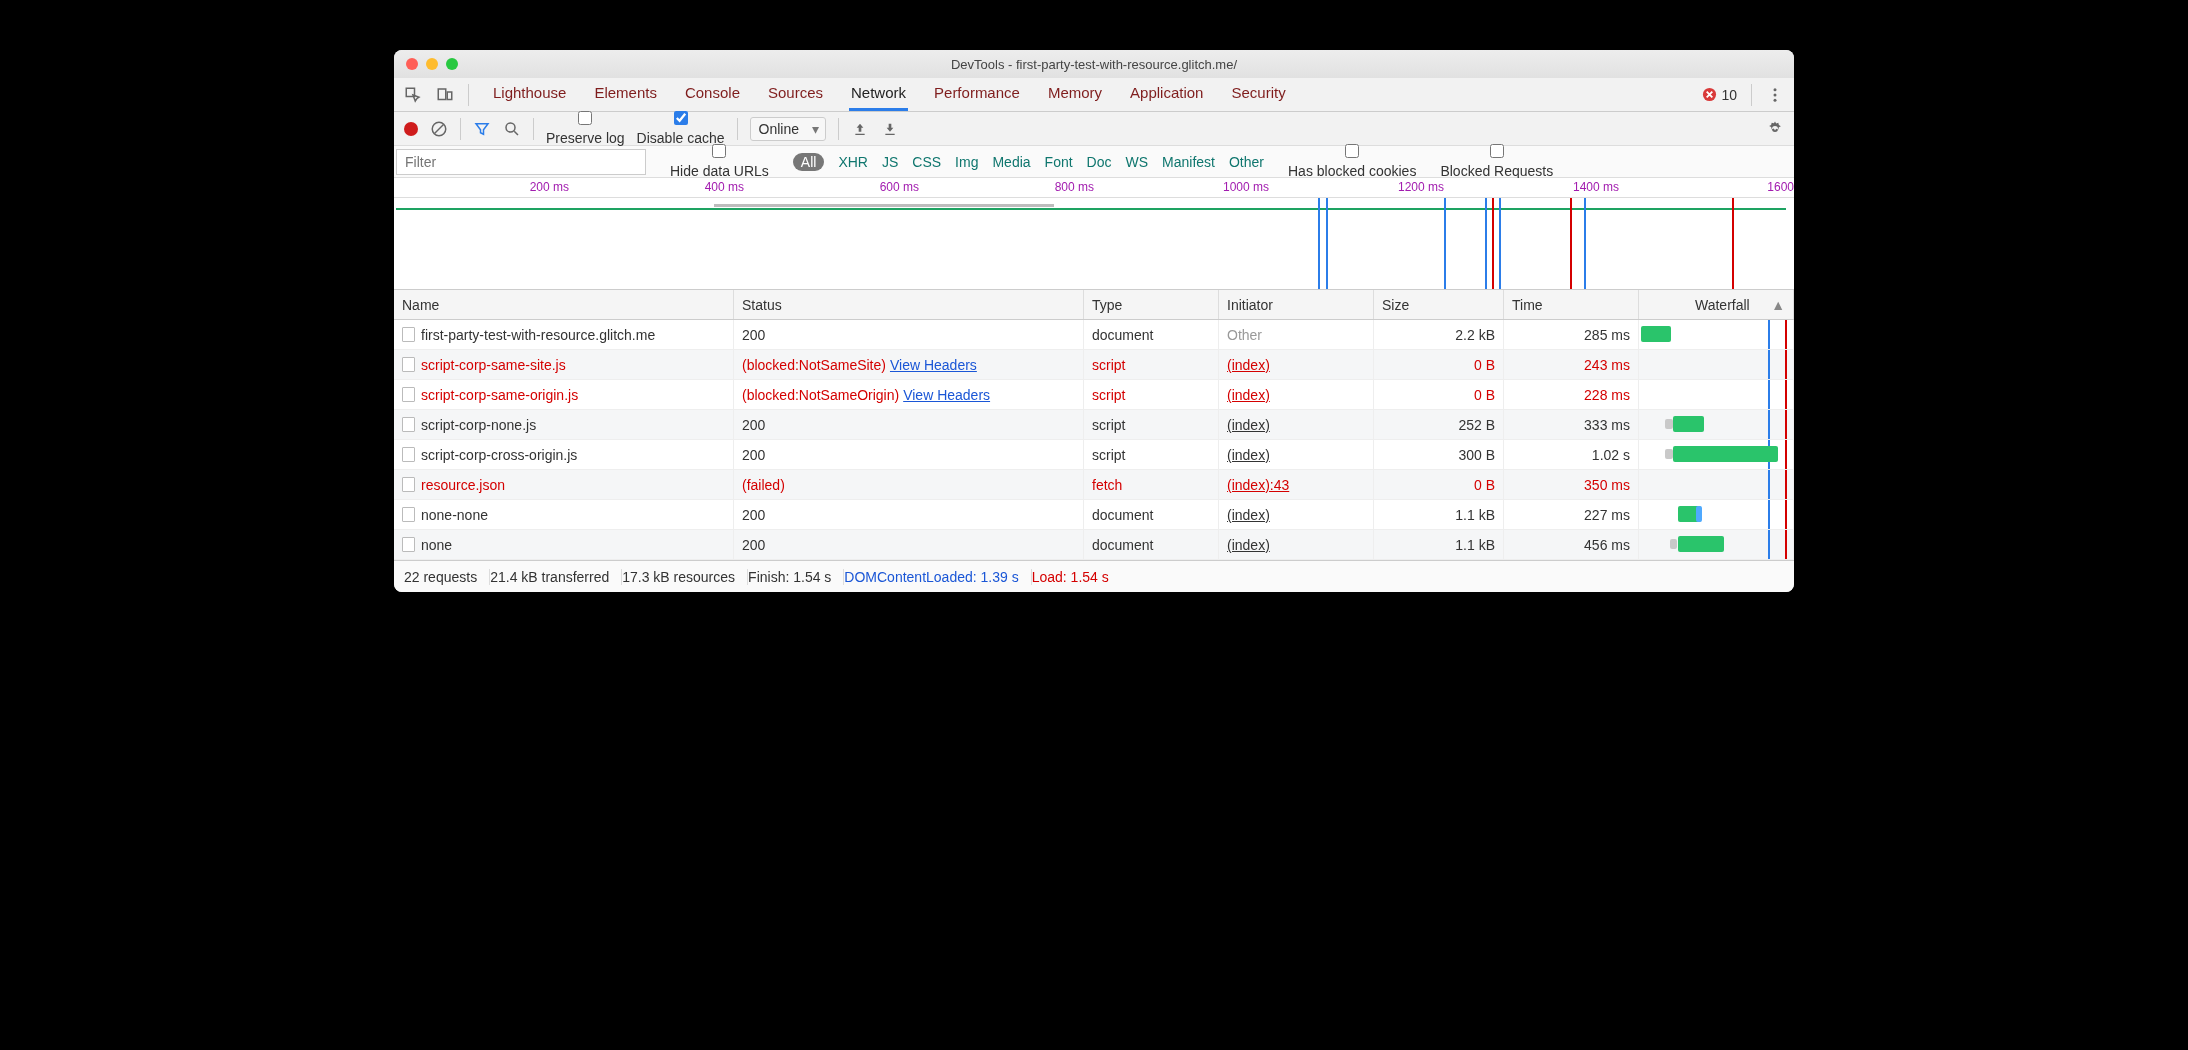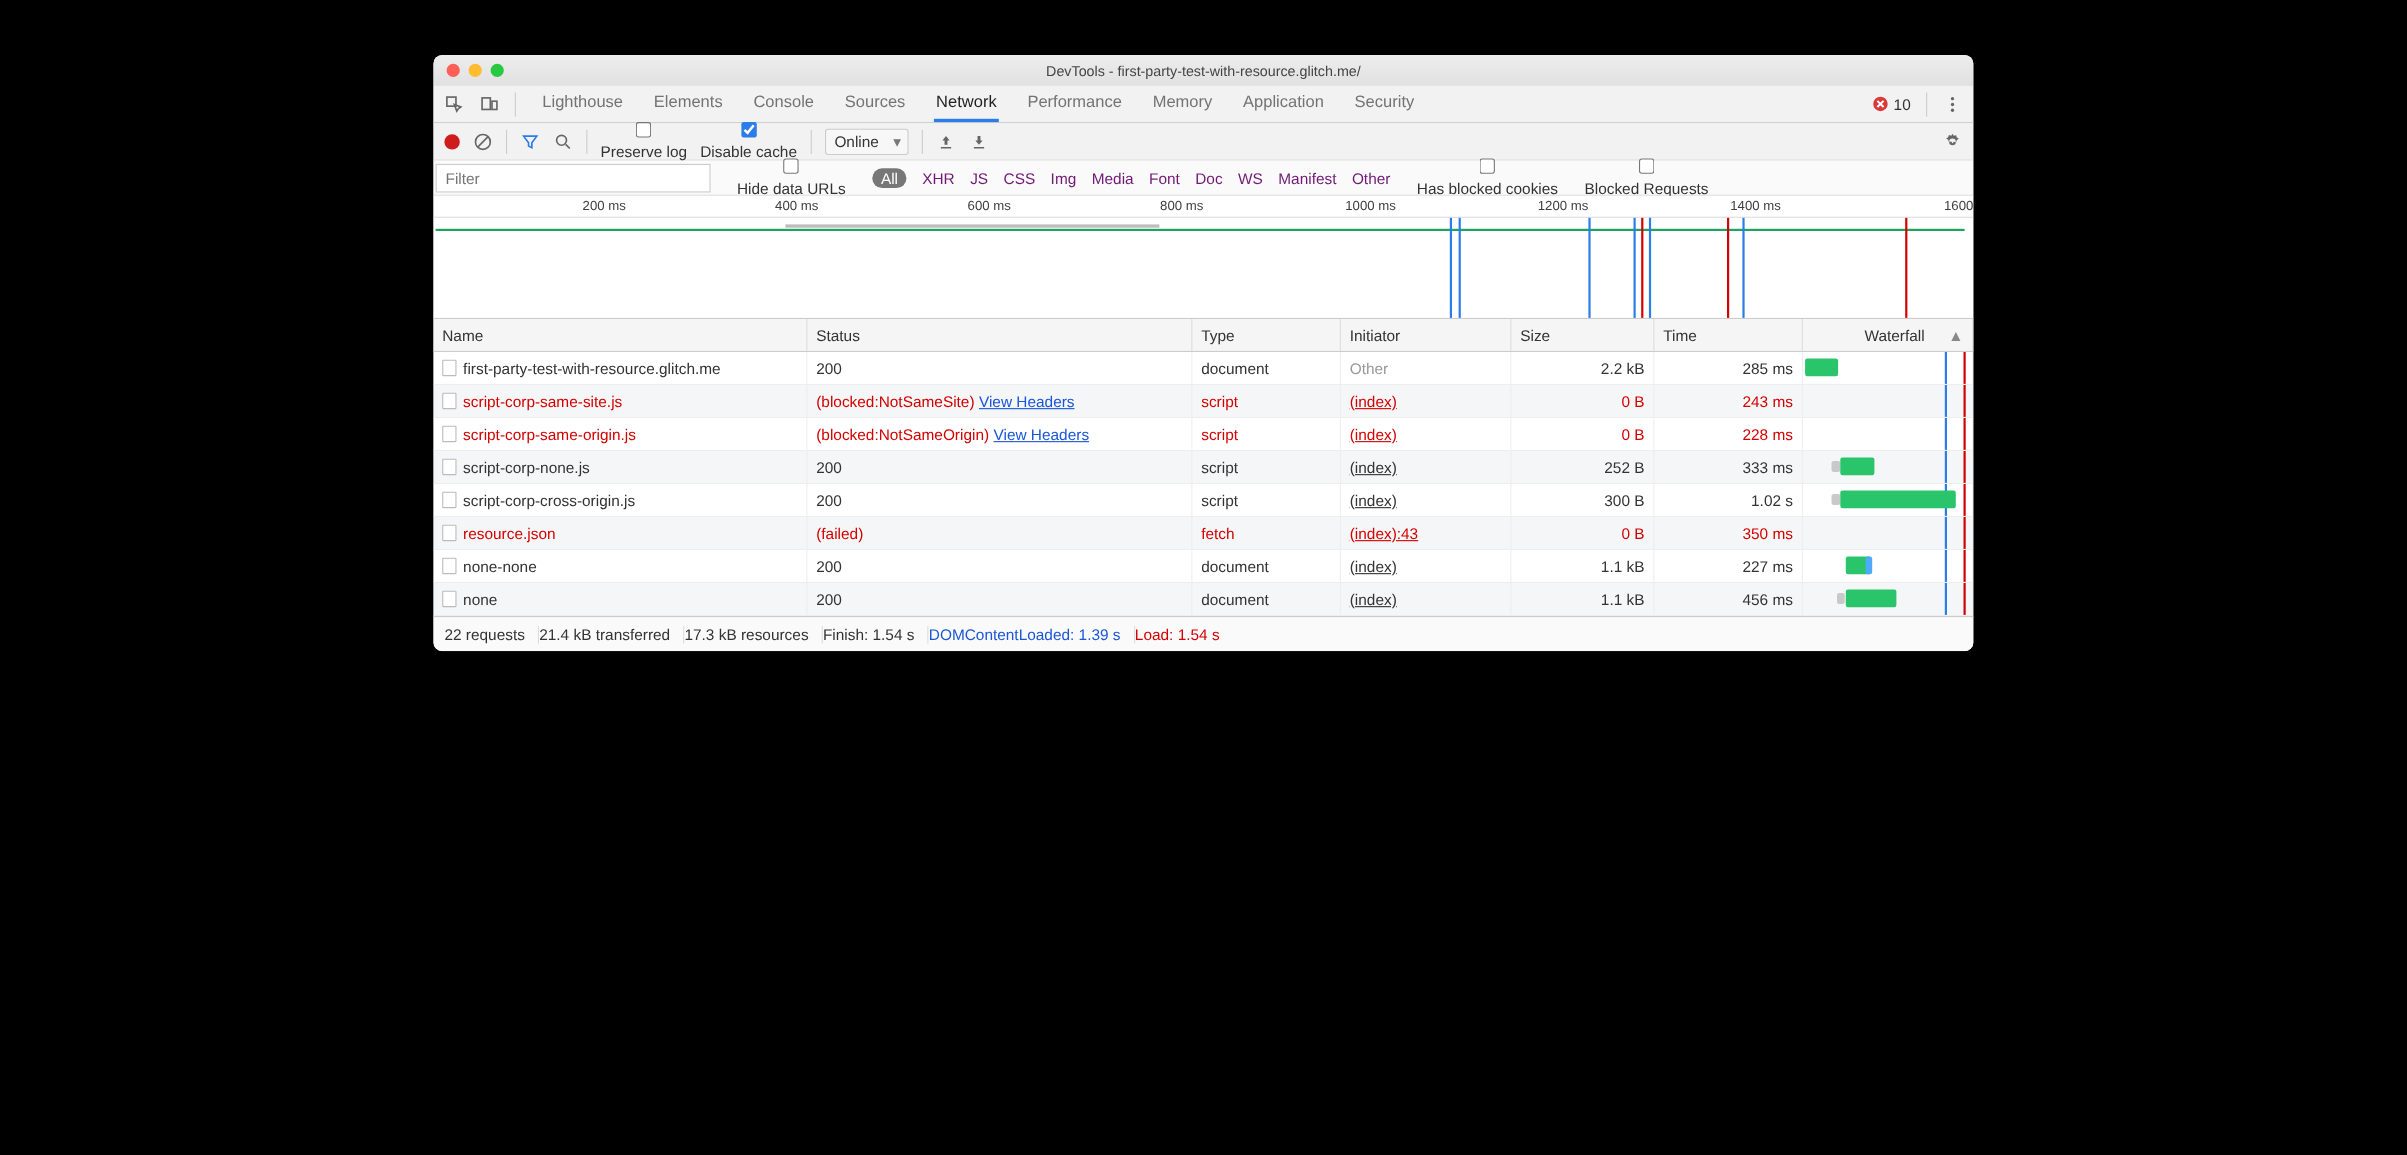"Lighthouse" .tab { color: #737373 -> #7f1d1d }
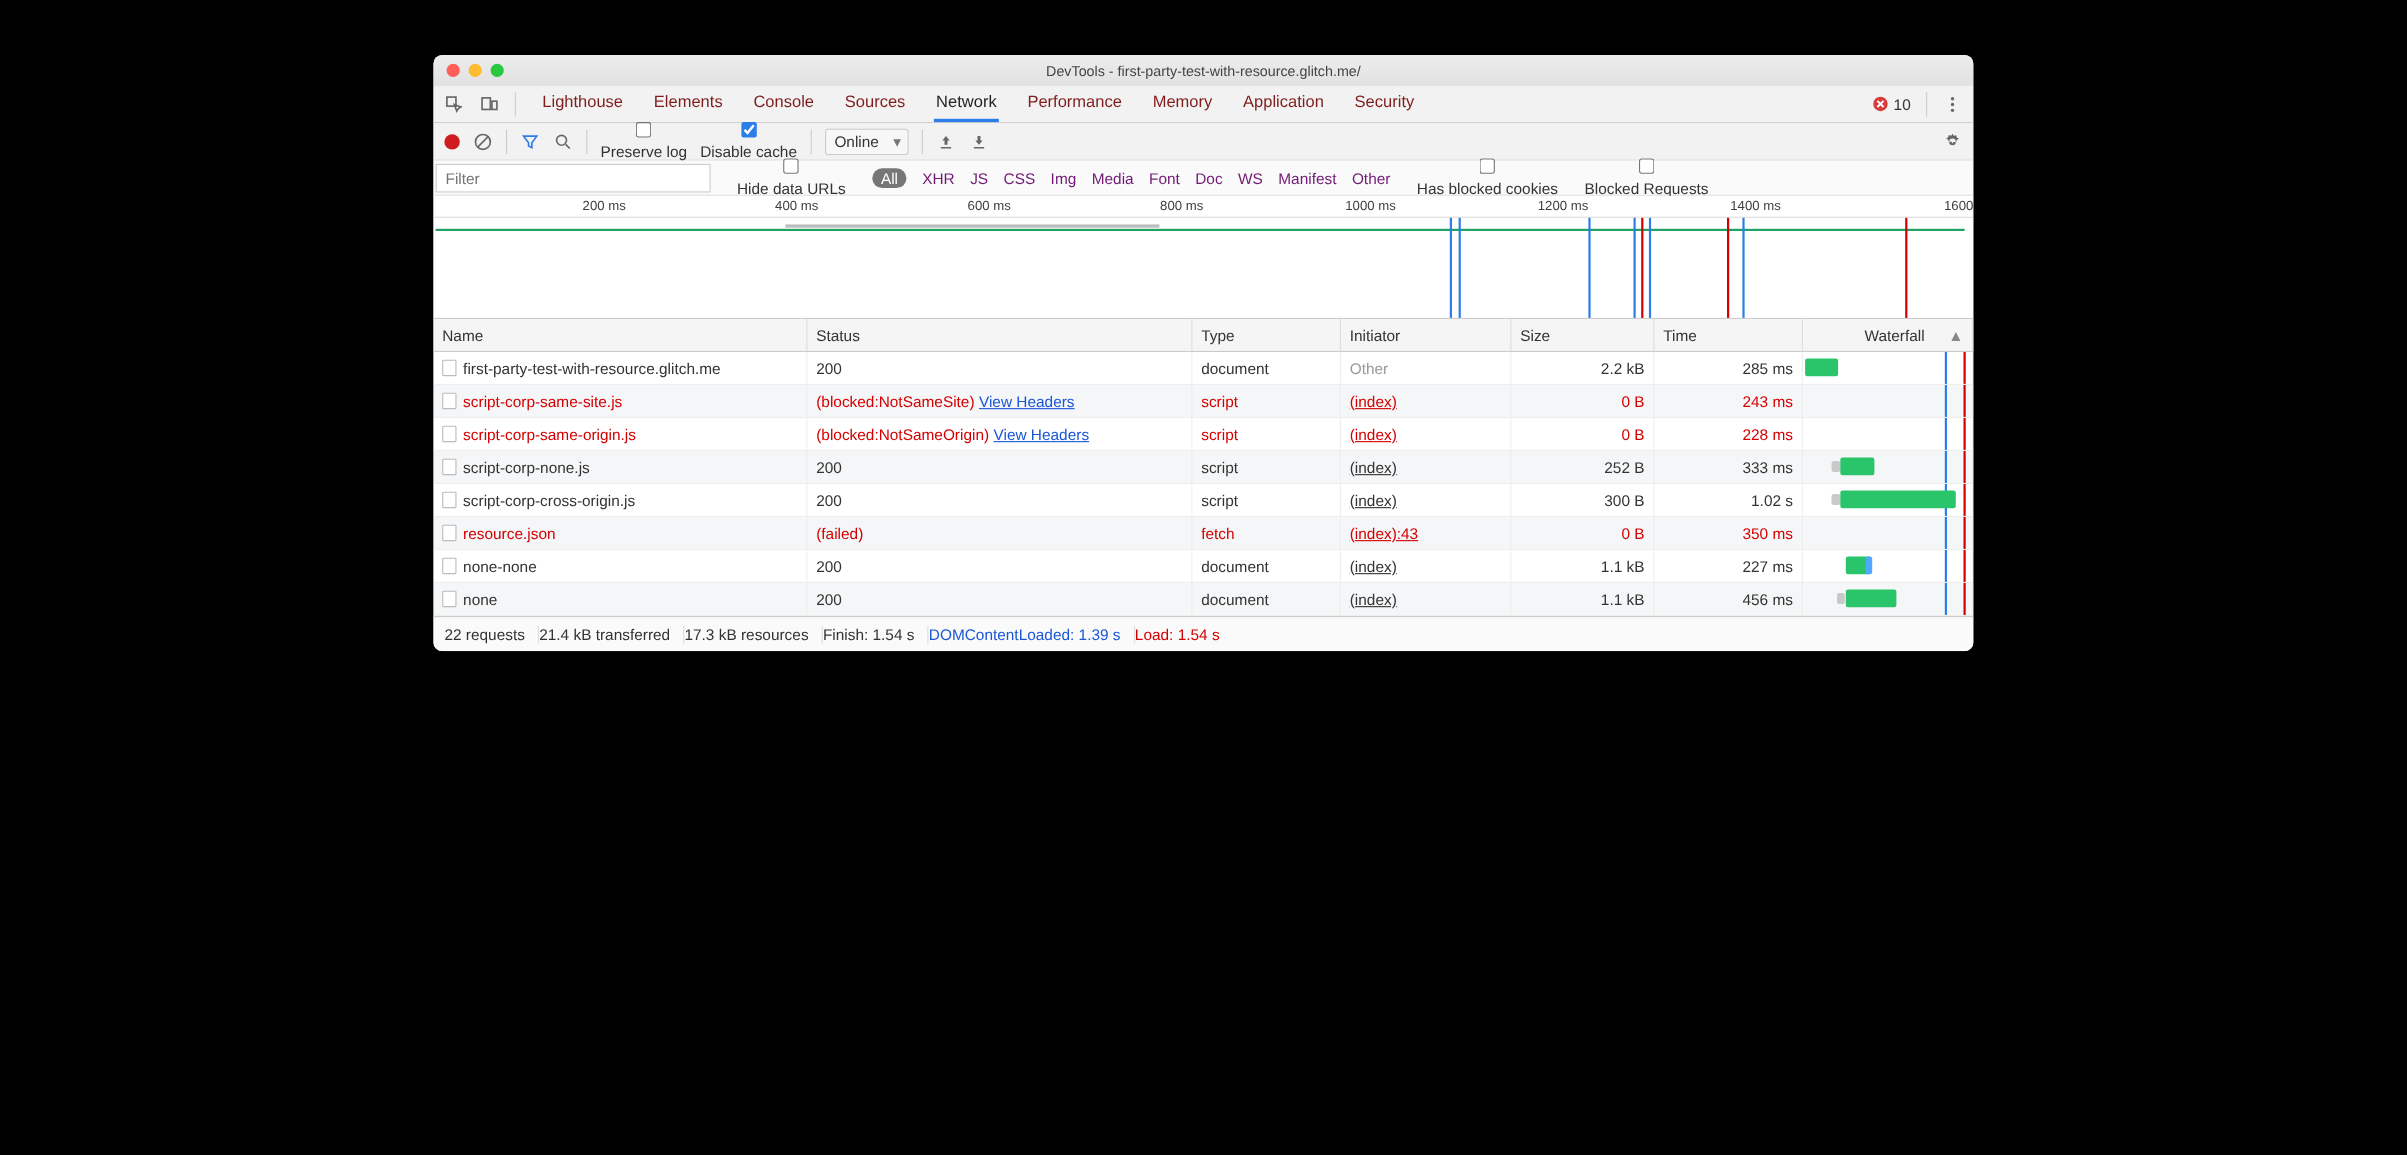"XHR" .chip { color: #701a75 -> #0f766e }
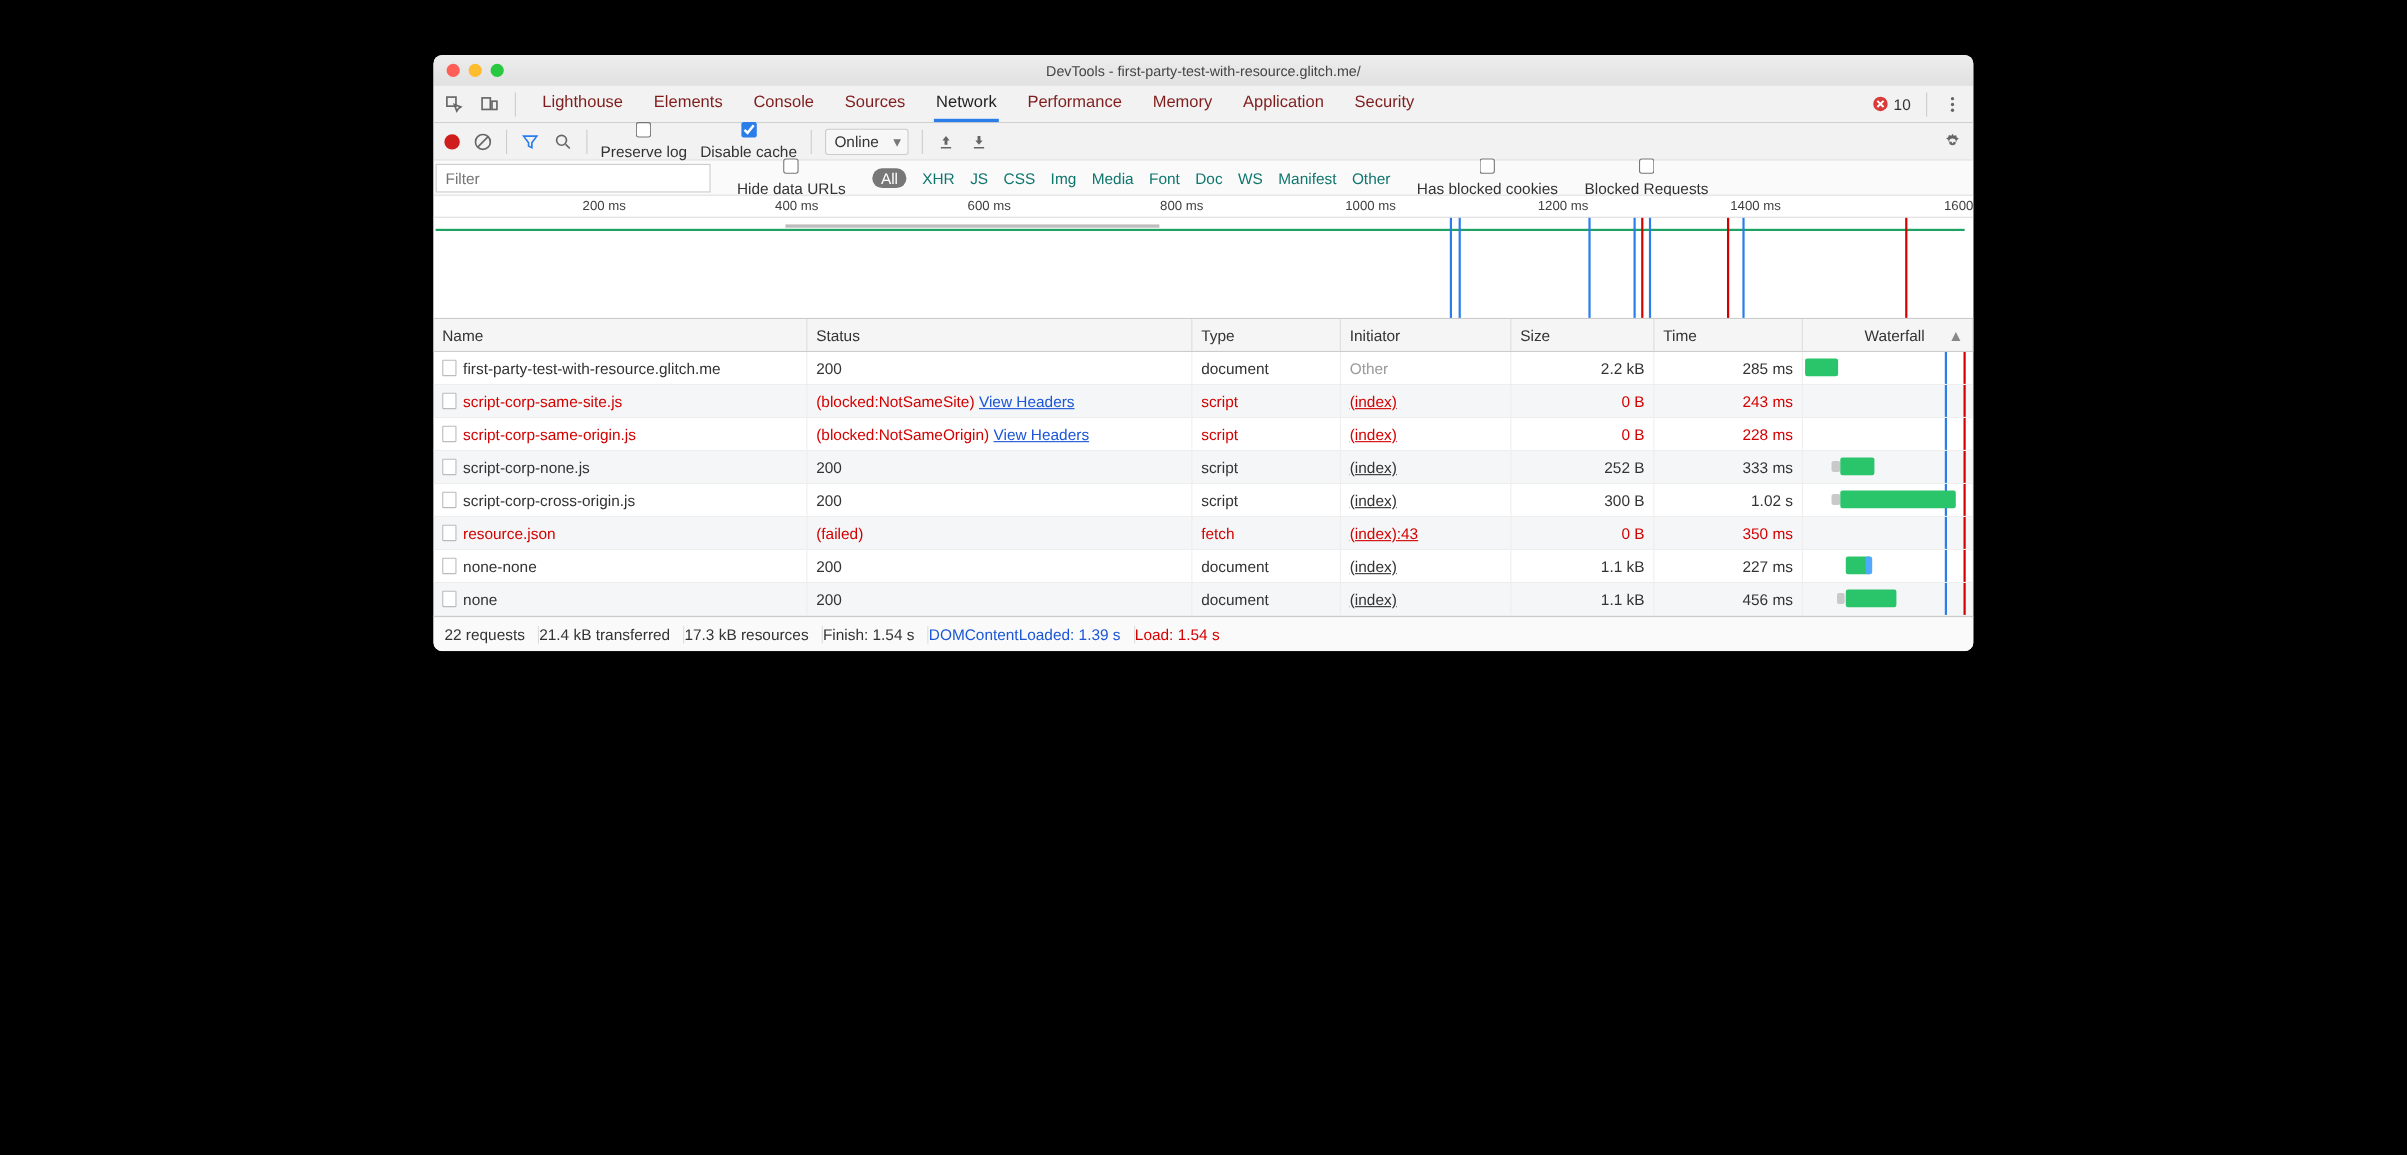"200 ms" .ov-tick { color: #404040 -> #a21caf }
